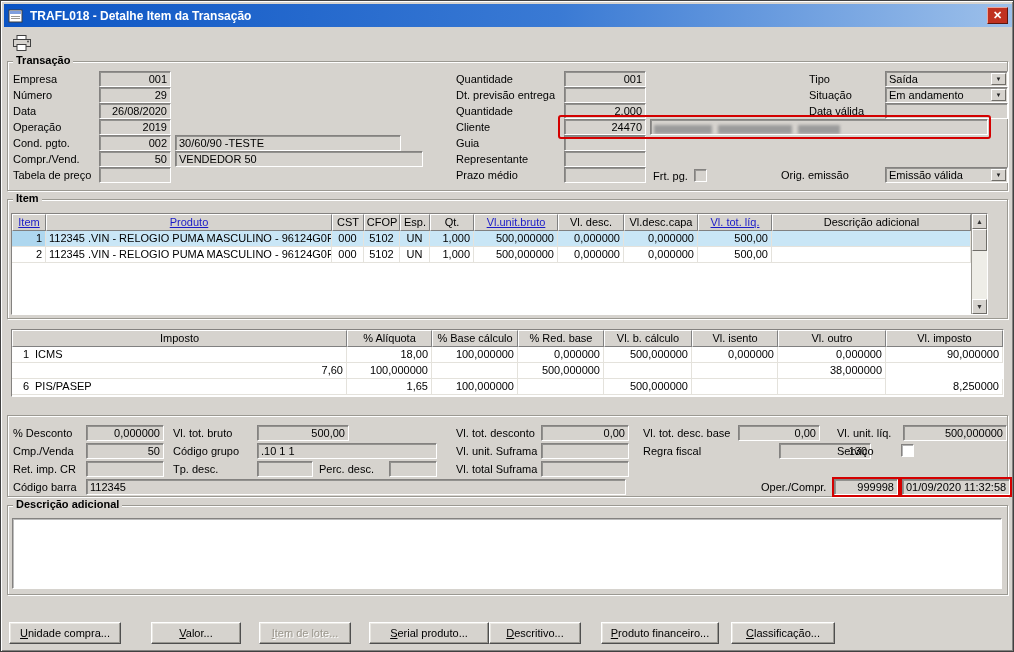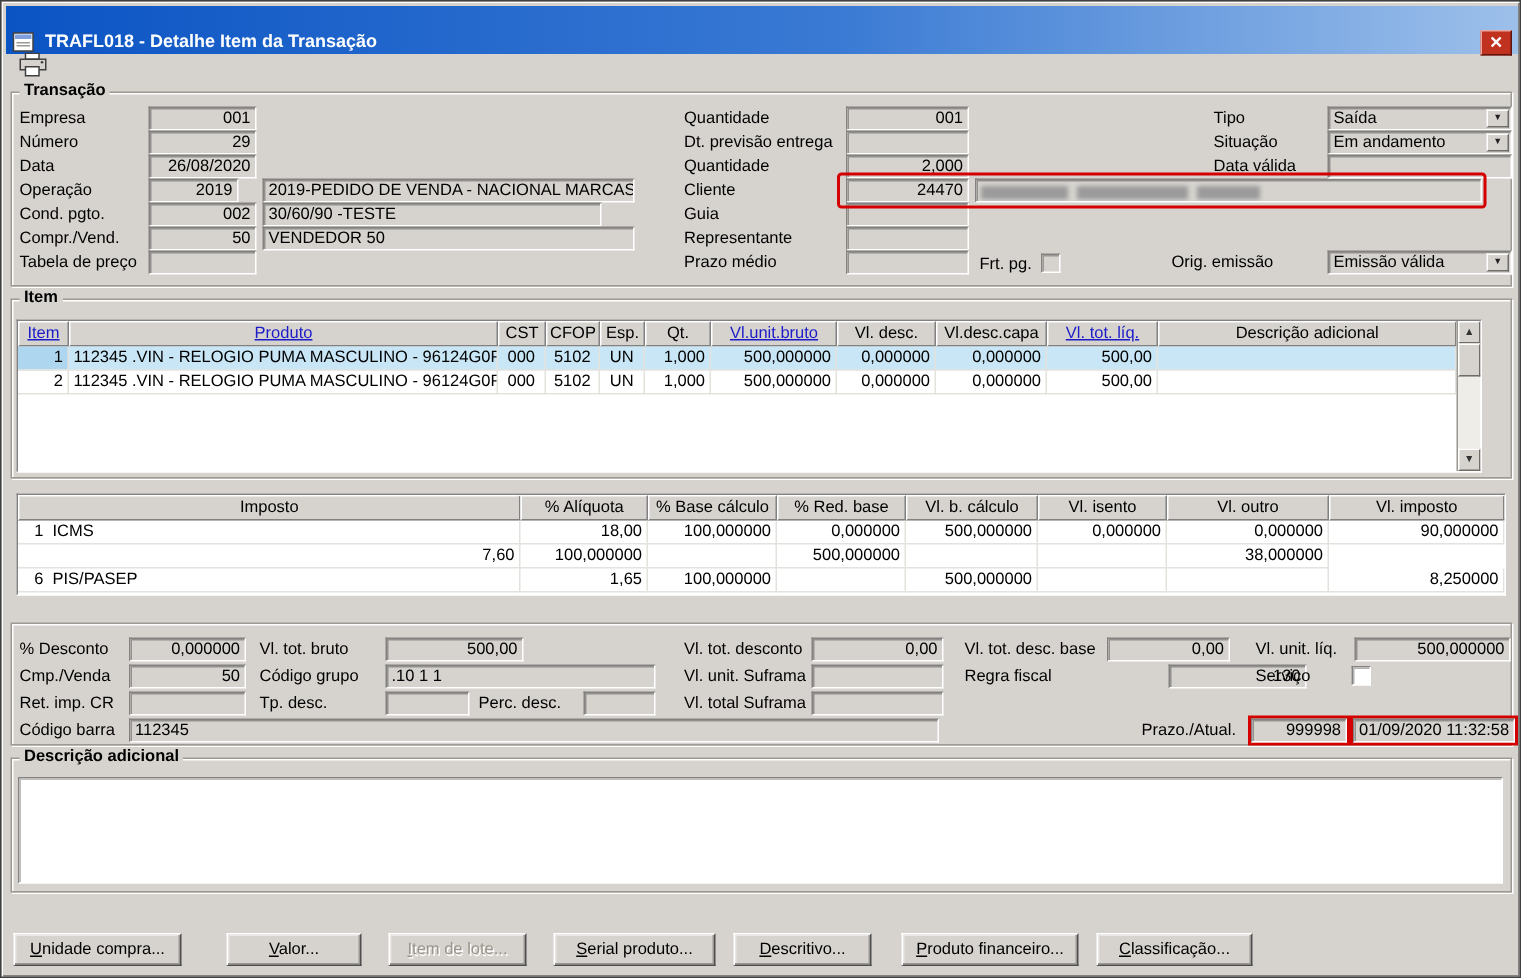"TRAFL018 - Detalhe Item da" .titlebar { align-items: flex-start -> center; padding: 16px 4px -> 4px 4px }
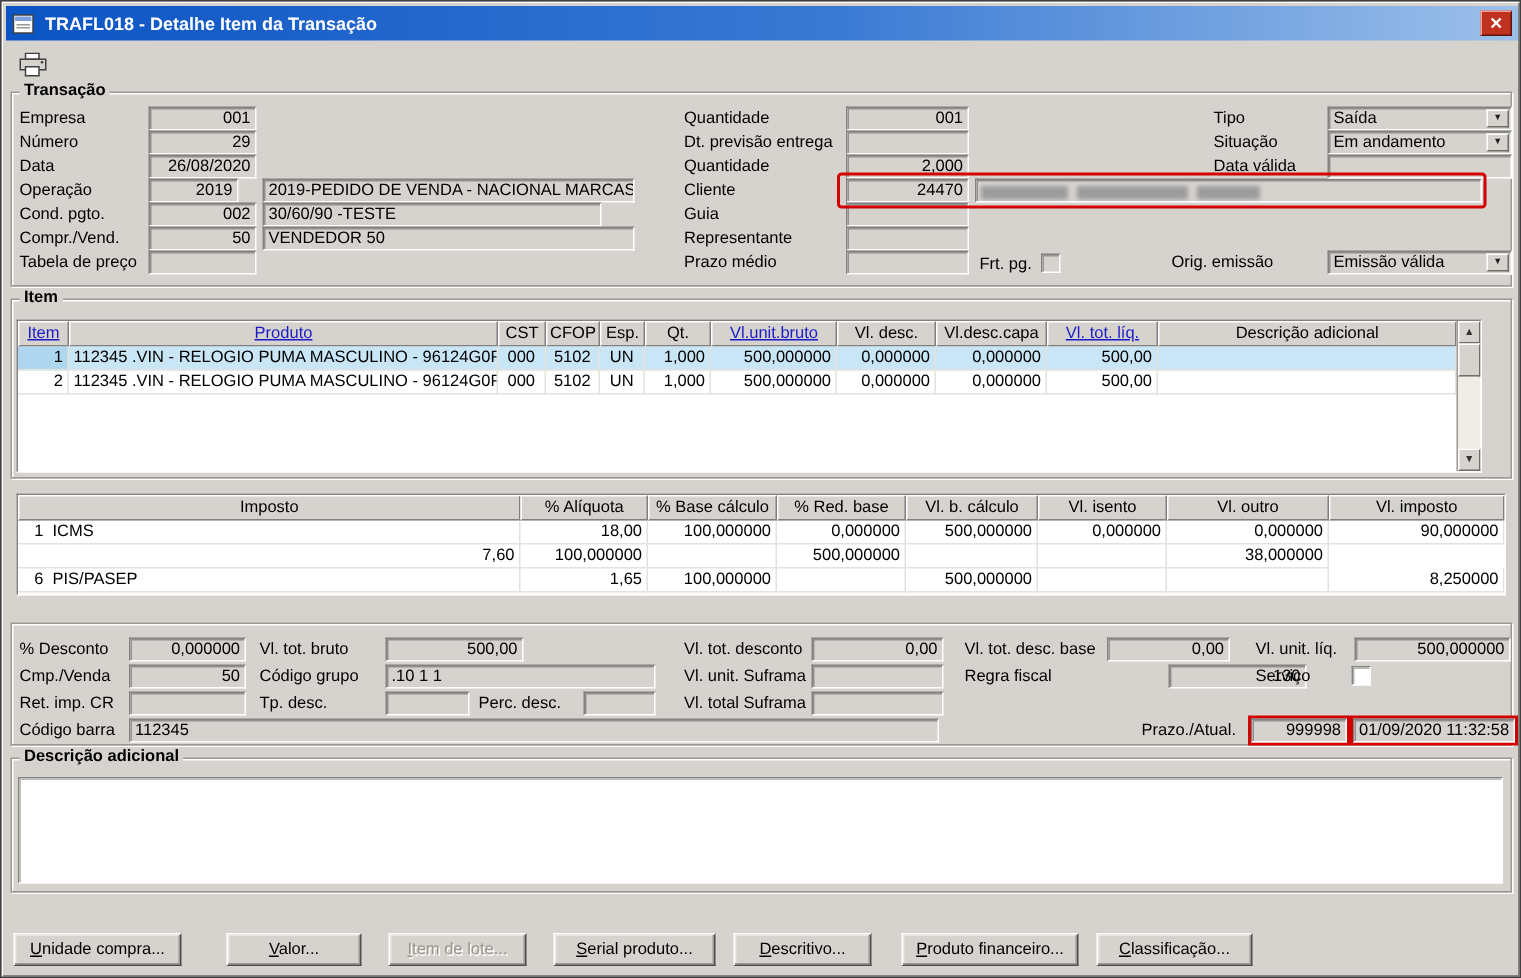"2019" div.fld { width: 60px -> 72px }
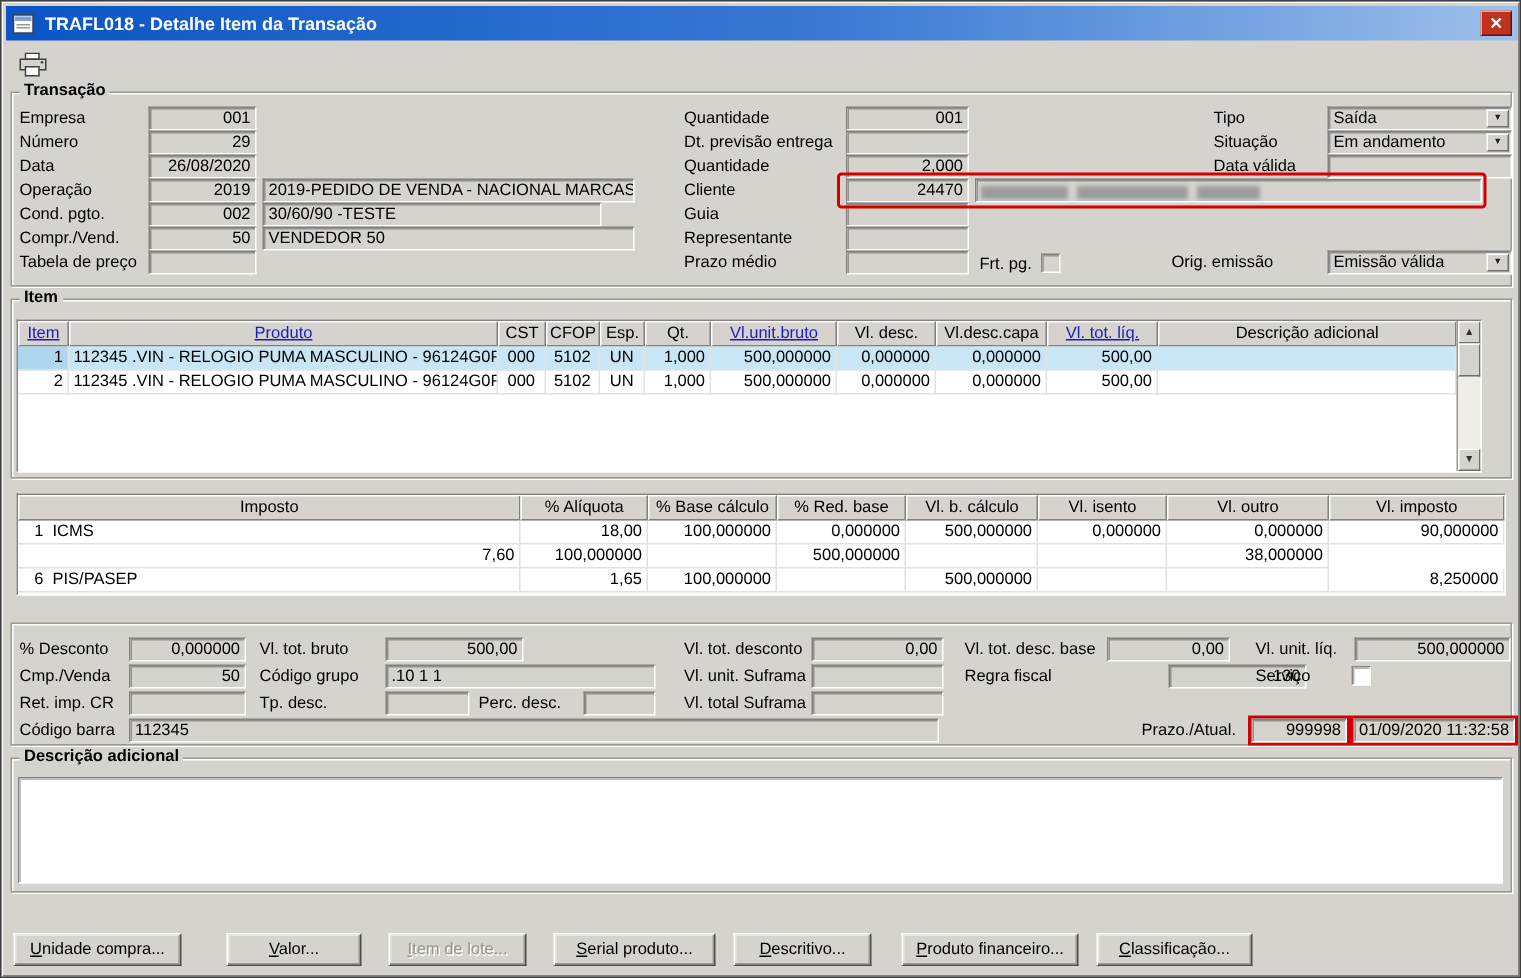"2019-PEDIDO DE VENDA - NACIONAL" div.fld { html: <div>2019-PEDIDO DE VENDA - NACIONAL MARCAS</div> -> none }
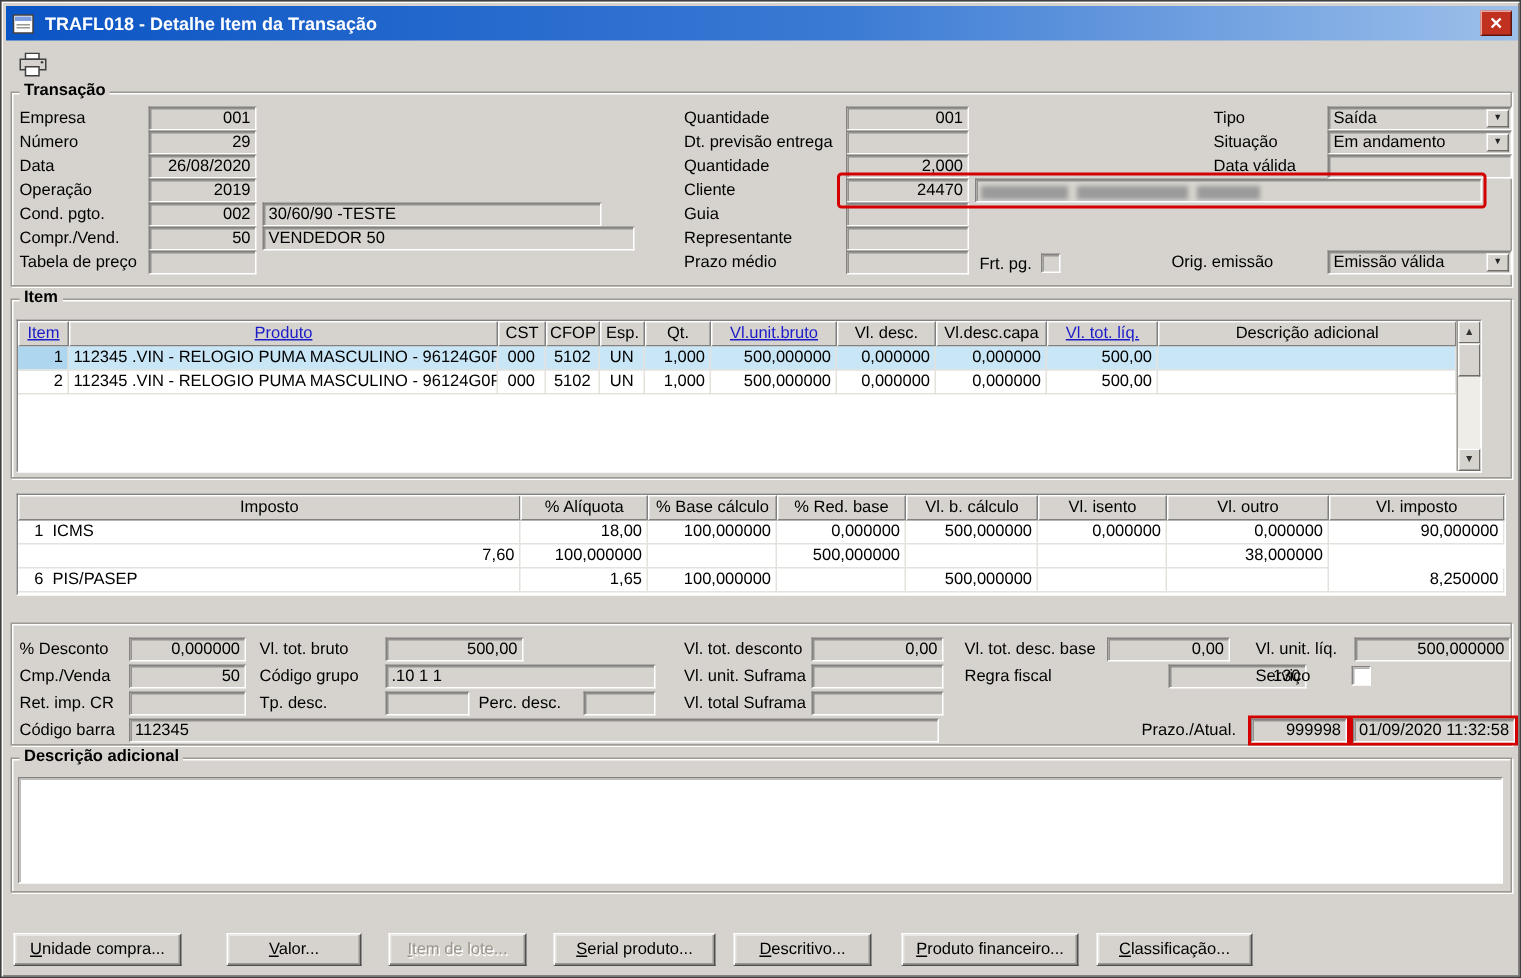"Prazo./Atual." div.lbl { text: Prazo./Atual -> Oper./Compr }
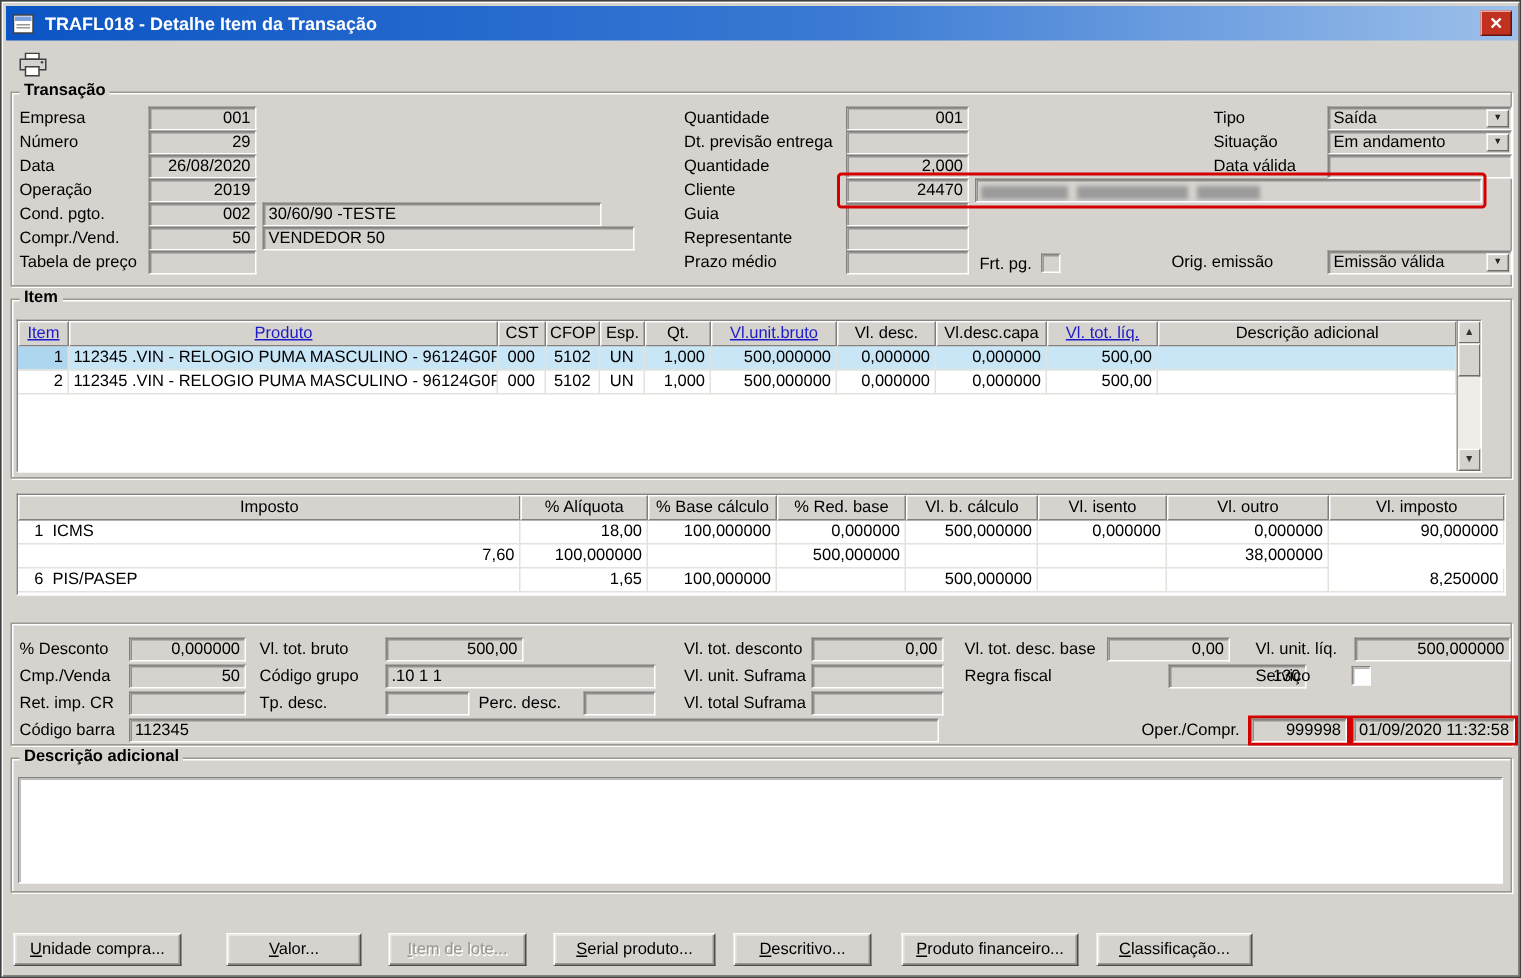"Serial produto..." div.btn { width: 108px -> 120px }
